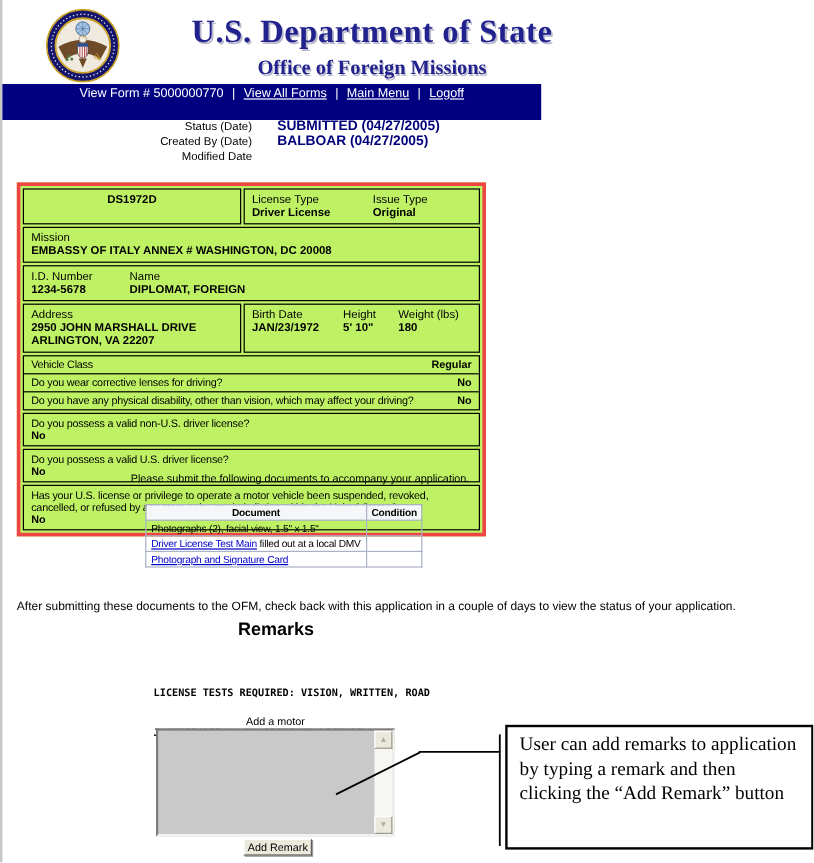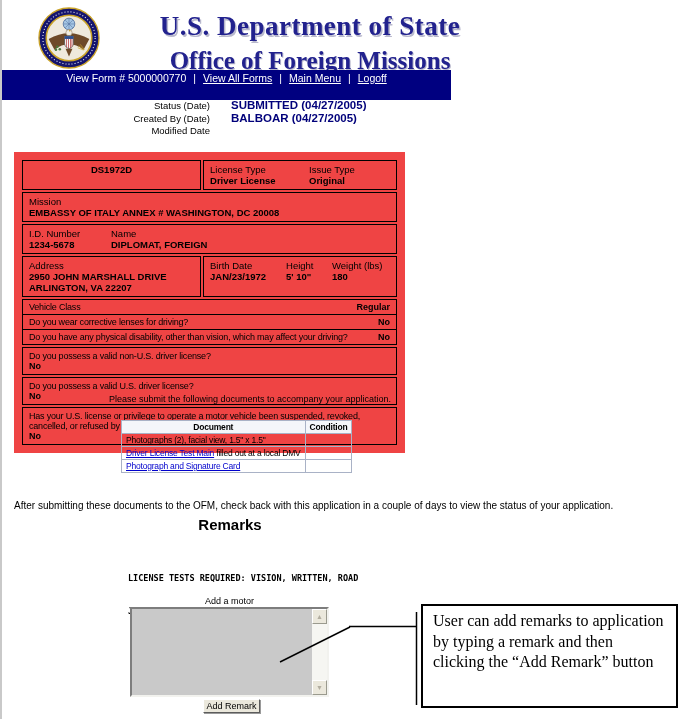"Office of Foreign Missions" #subtitle { font-size: 25px -> 17px }
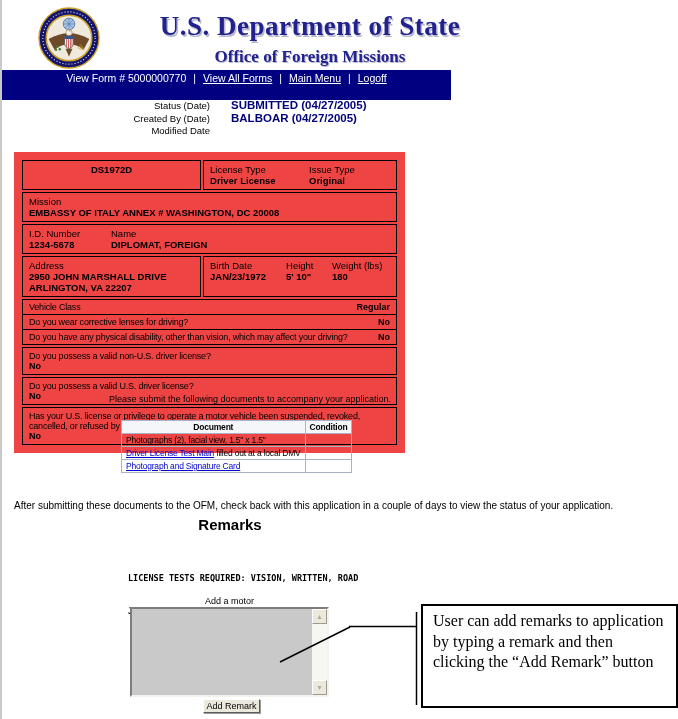"DS1972D" #main-table { background: #ef4444 -> #bef264; border: 6px solid #ef4444 -> 3px solid #ef4444 }
